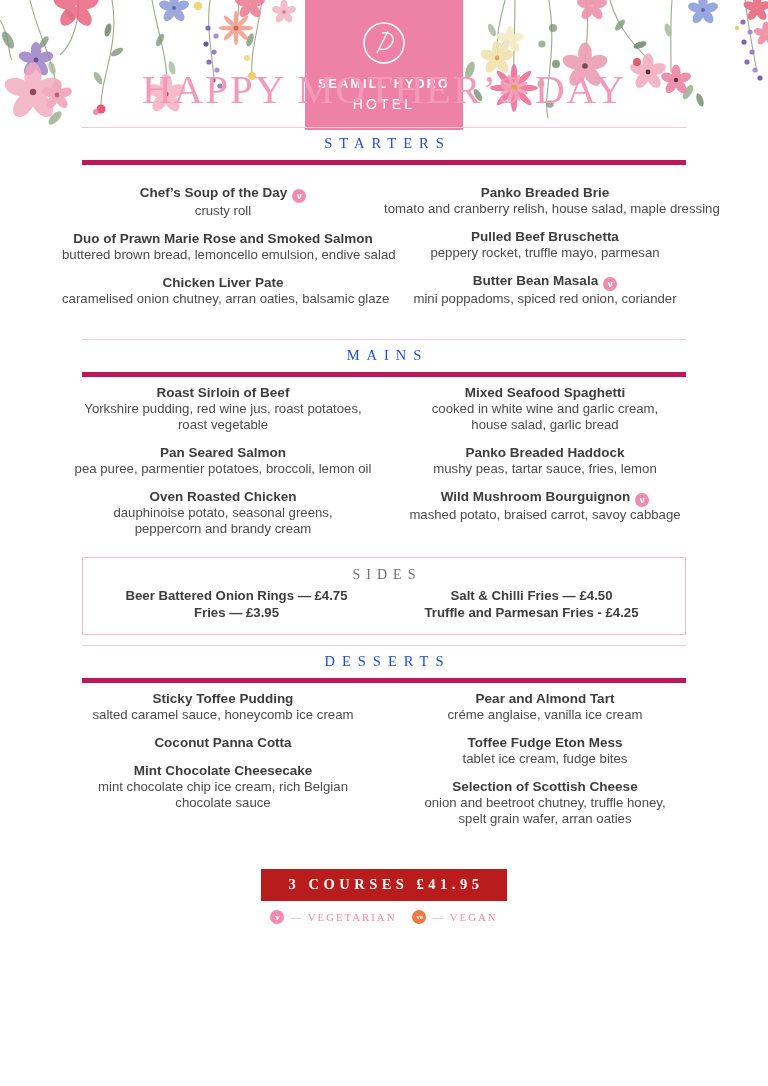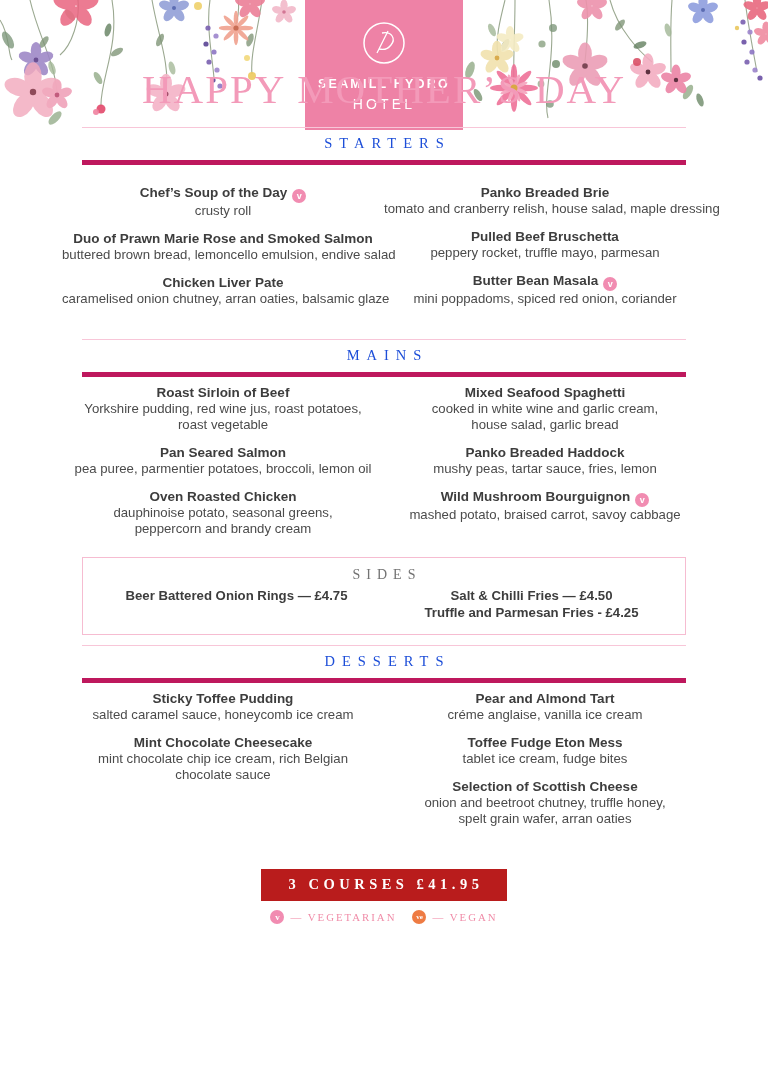"Fries — £3.95" div.side-line { html: none -> <div>Fries — £3.95</div> }
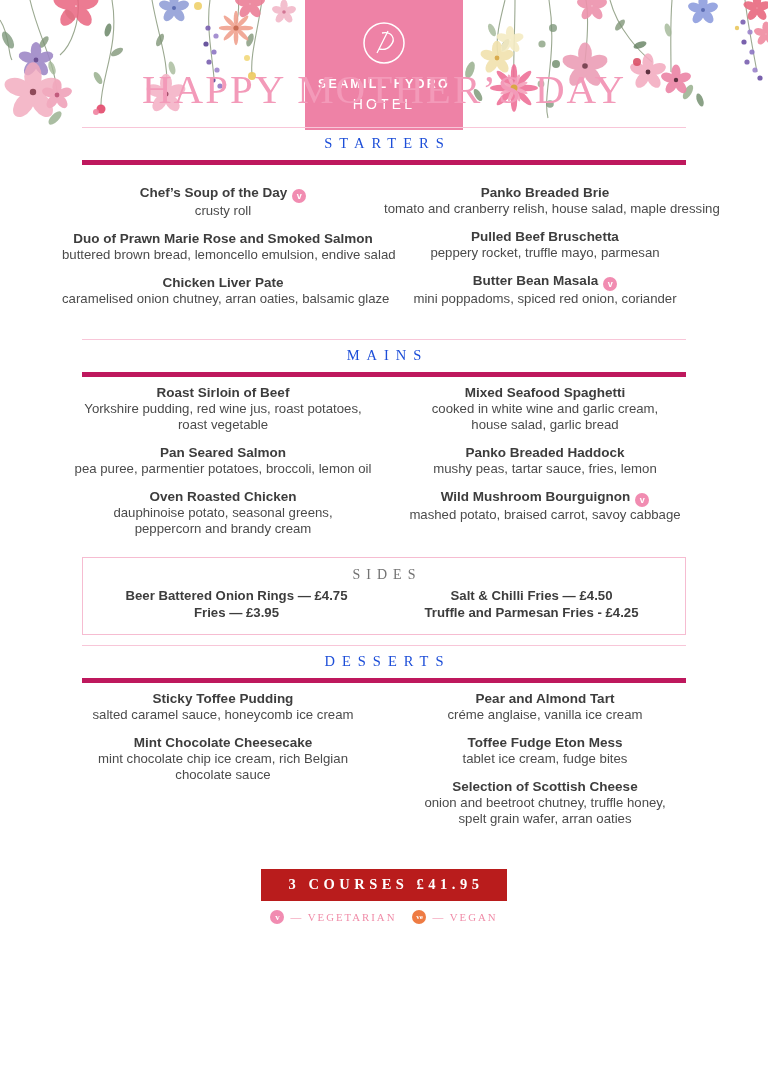"Coconut Panna Cotta" div.item-title { html: none -> <div>Coconut Panna Cotta</div> }
